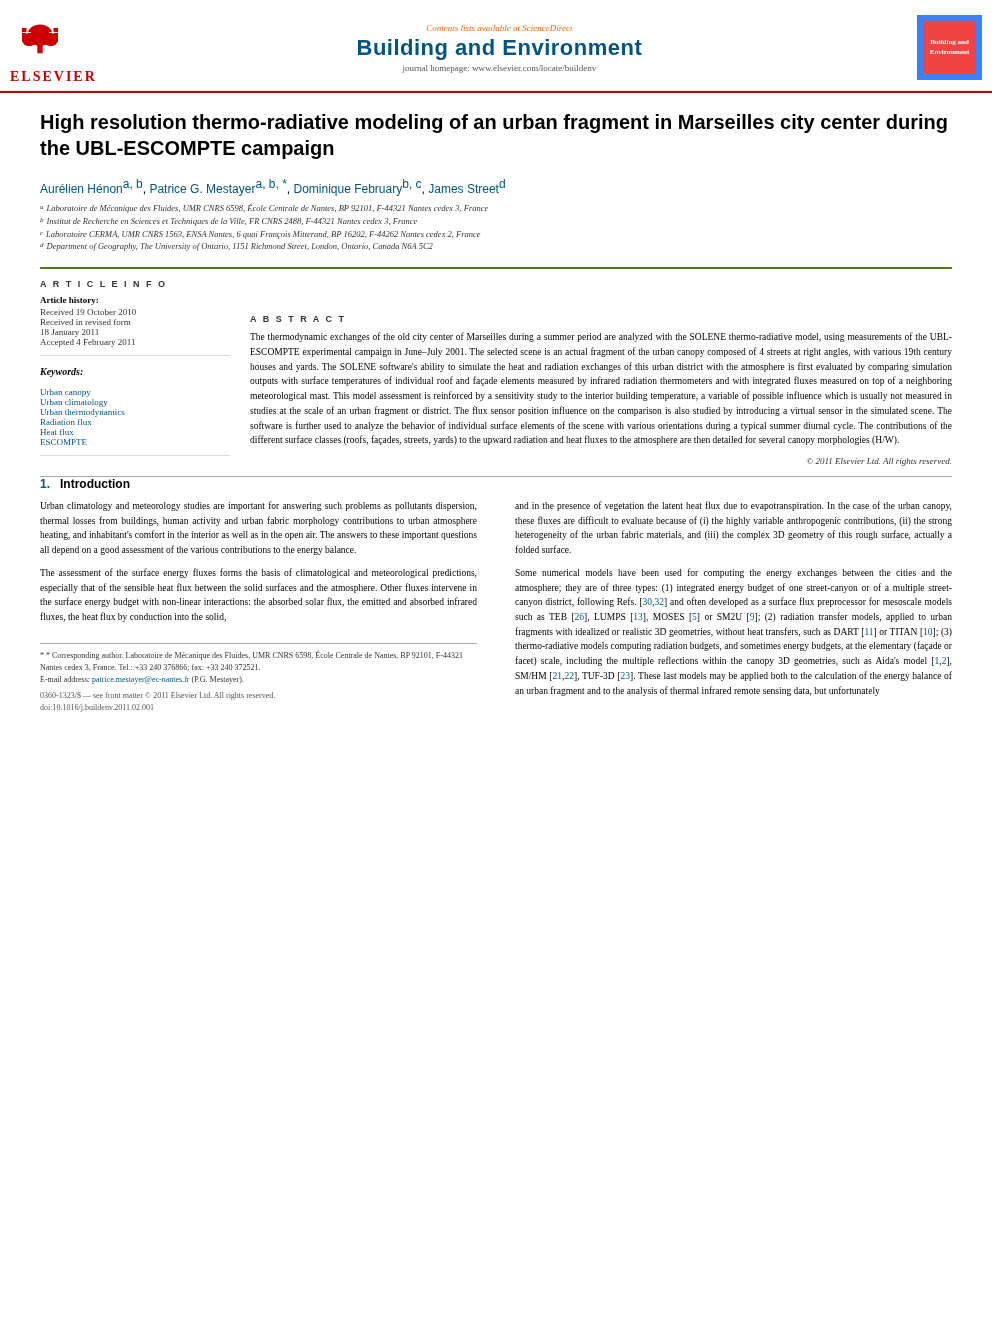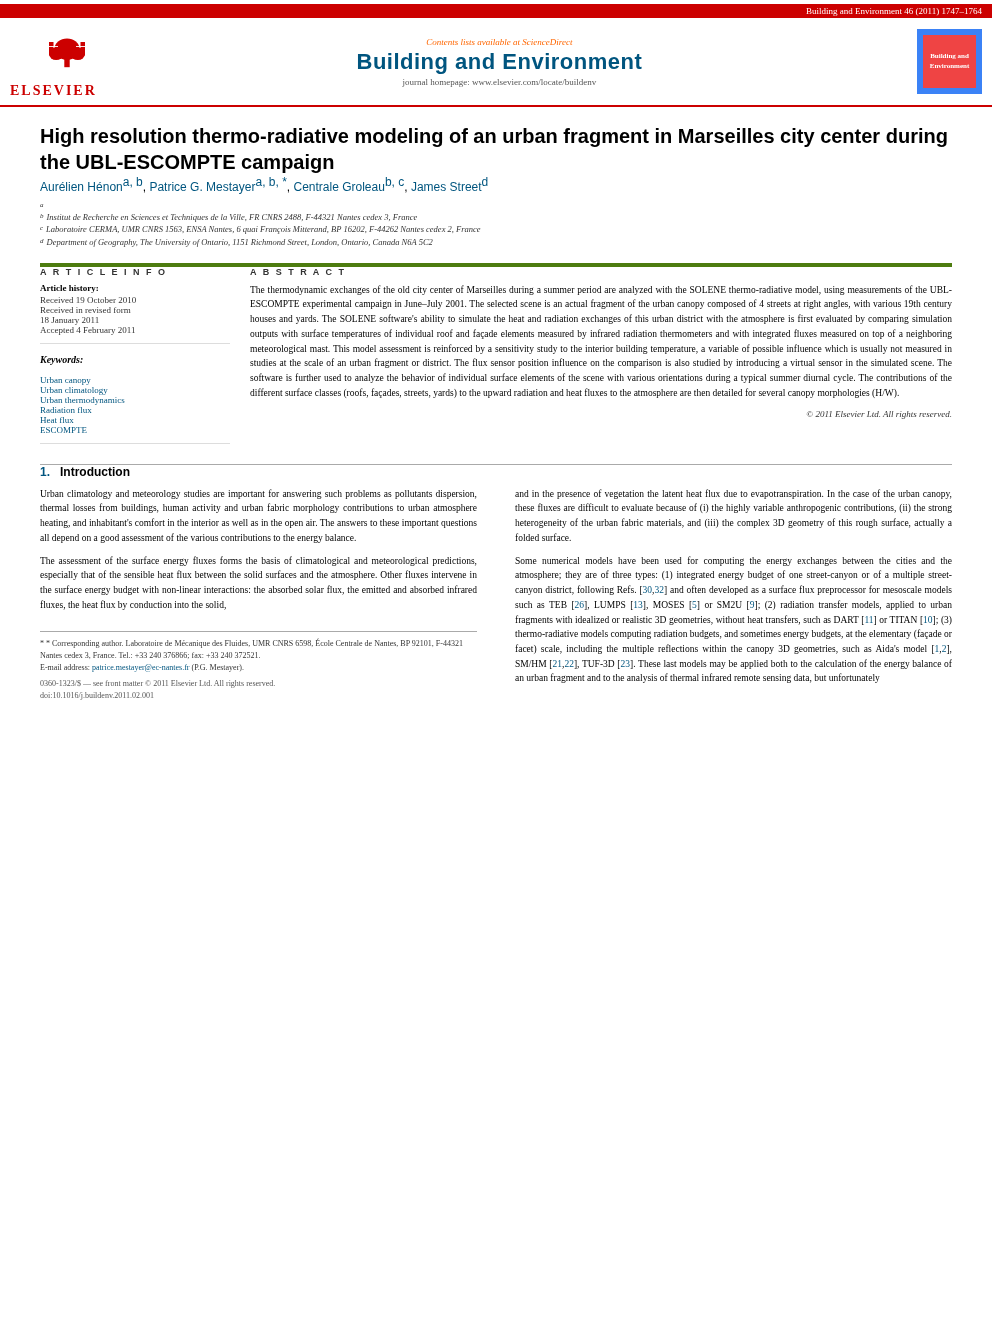"Building and Environment 46 (2011)" div.journal-top-bar { html: <div> <span>Building and Environment 46 (2011) 1747–1764</span> </div> -> none }
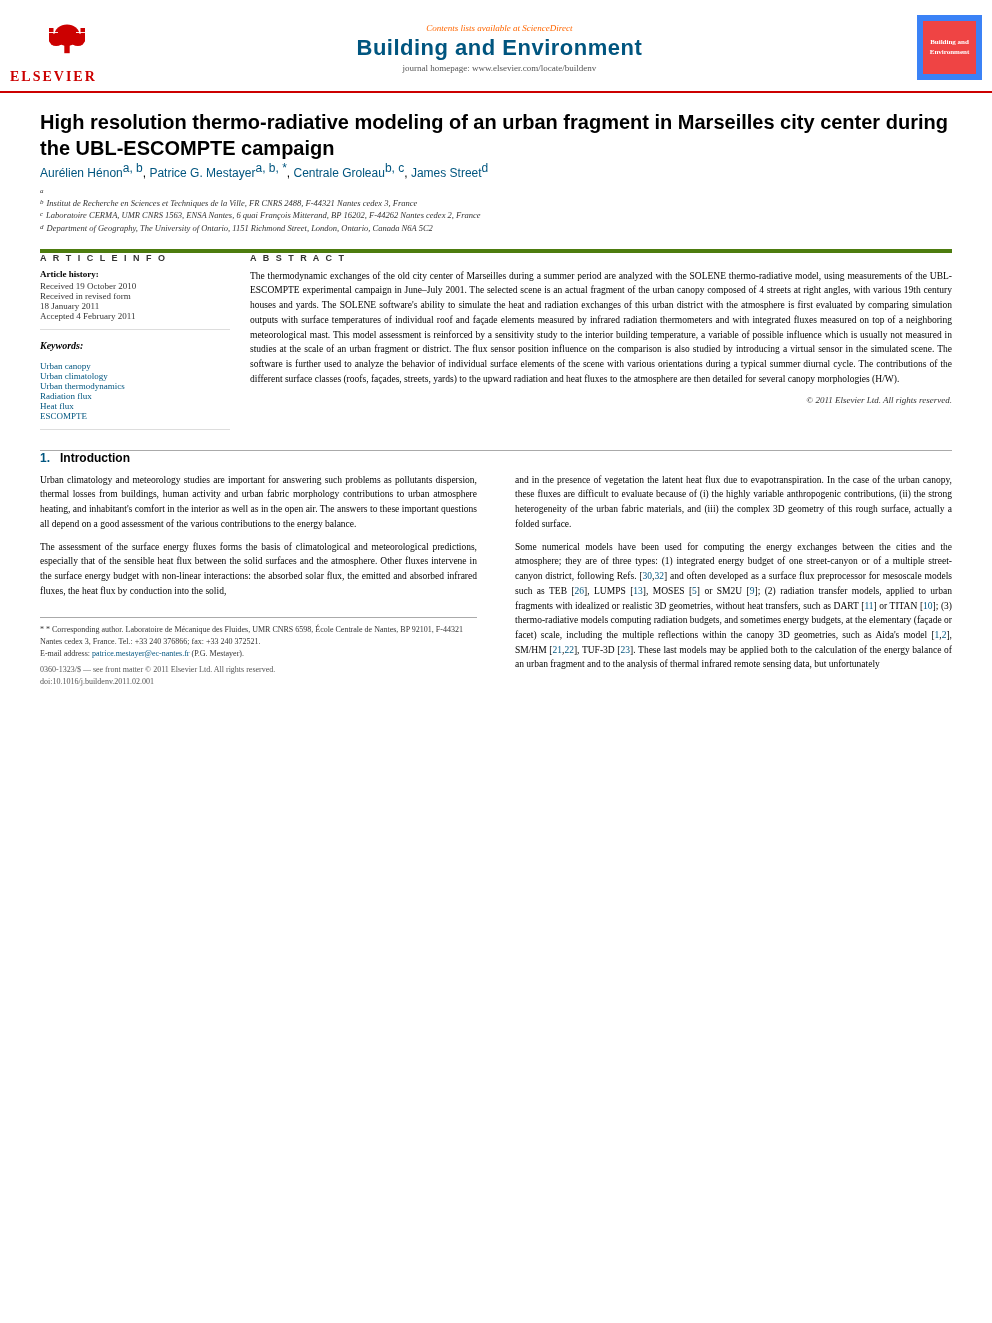"ELSEVIER" .elsevier-logo { align-items: flex-end -> flex-start }
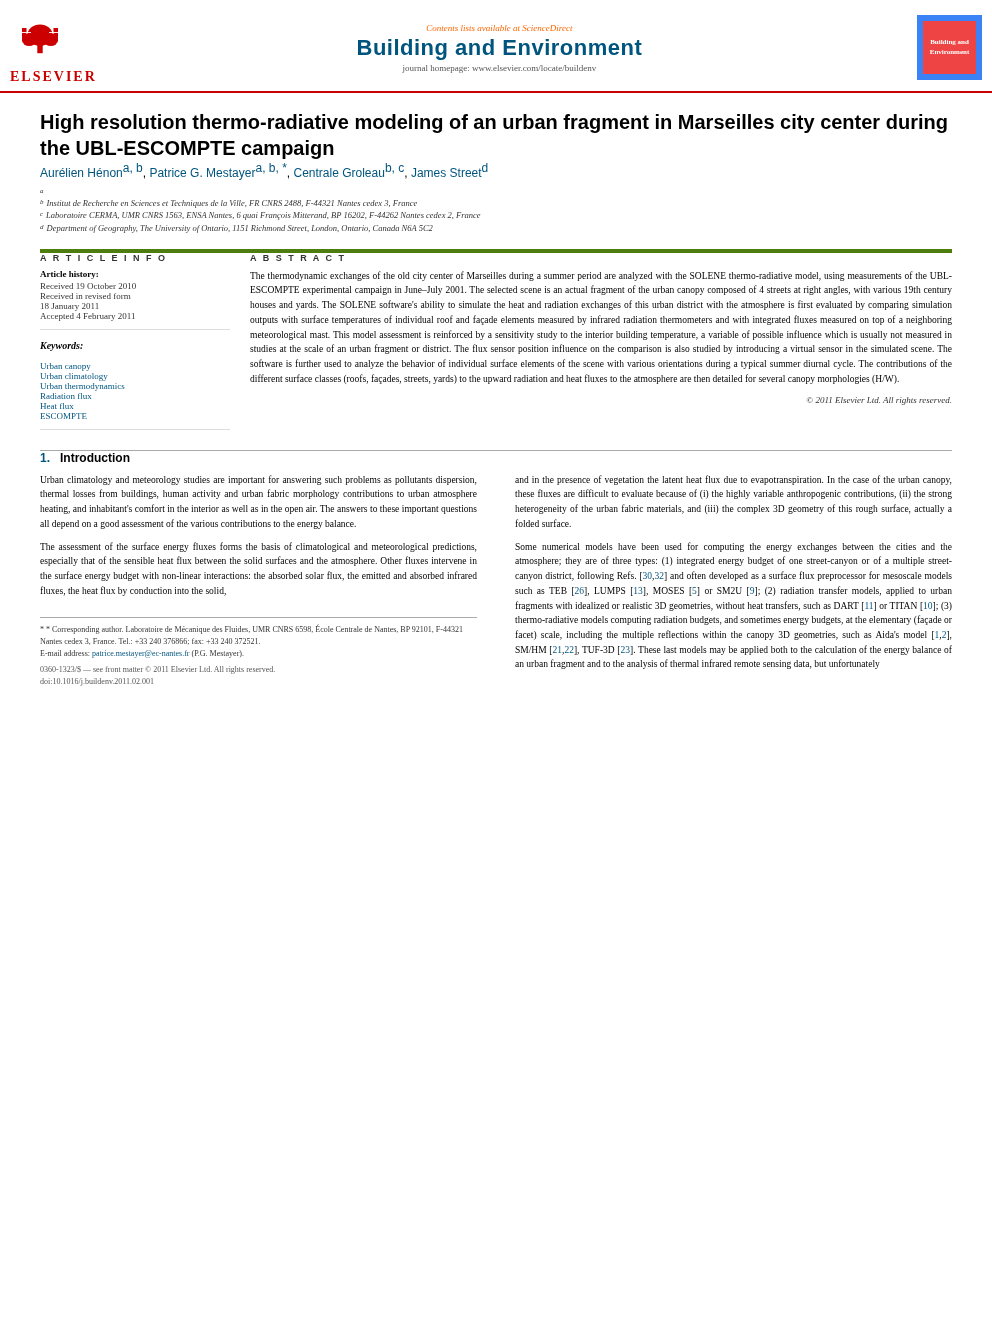"High resolution thermo-radiative" .paper-title { margin-bottom: 0 -> 16px }
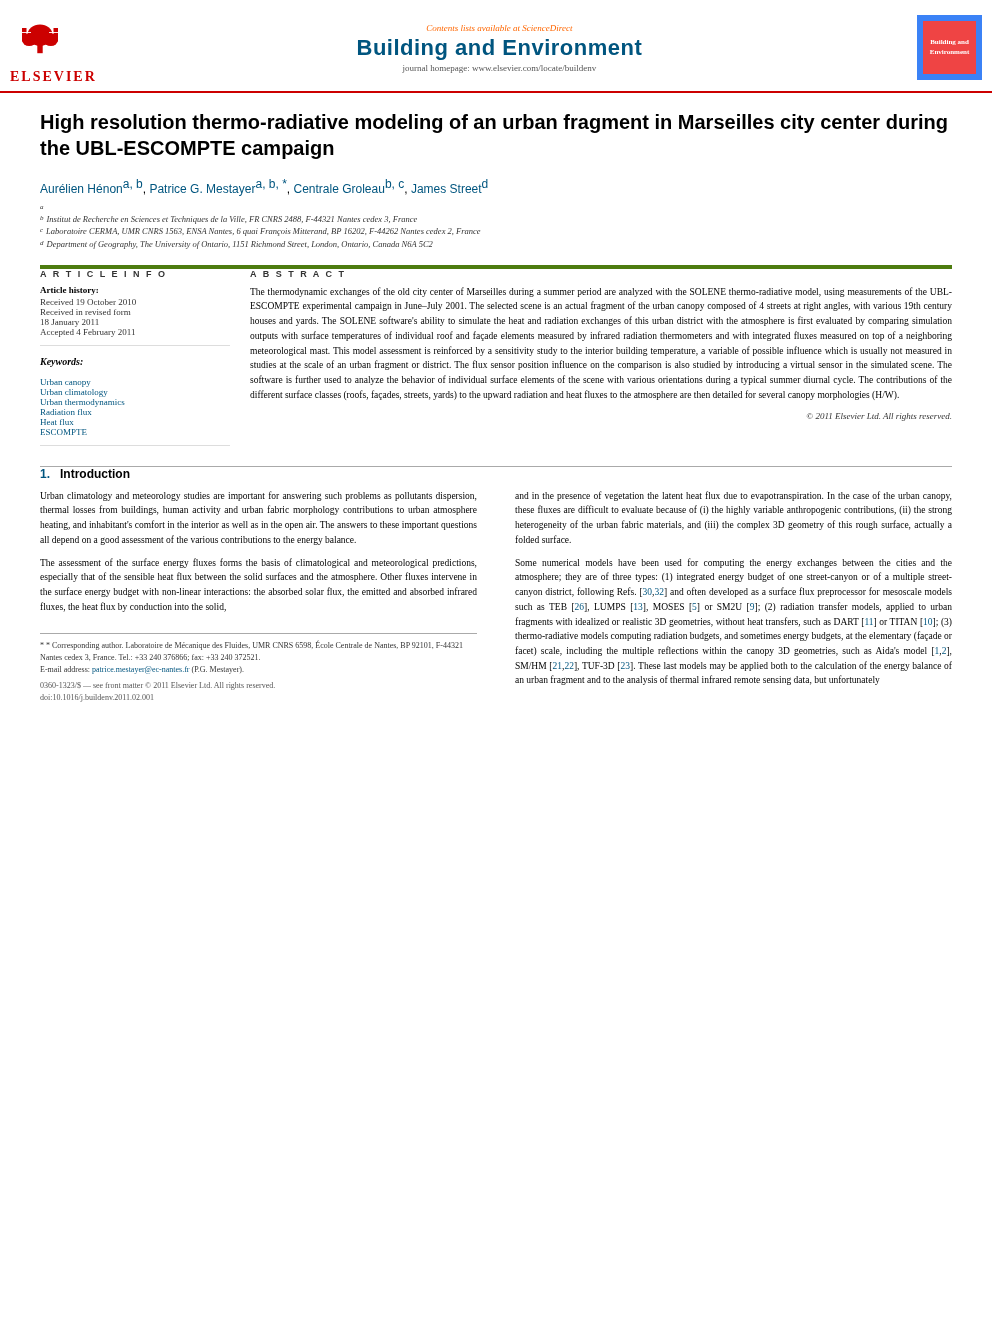"Centrale Groleau" span.author-name { text: Centrale Groleau -> Dominique February }
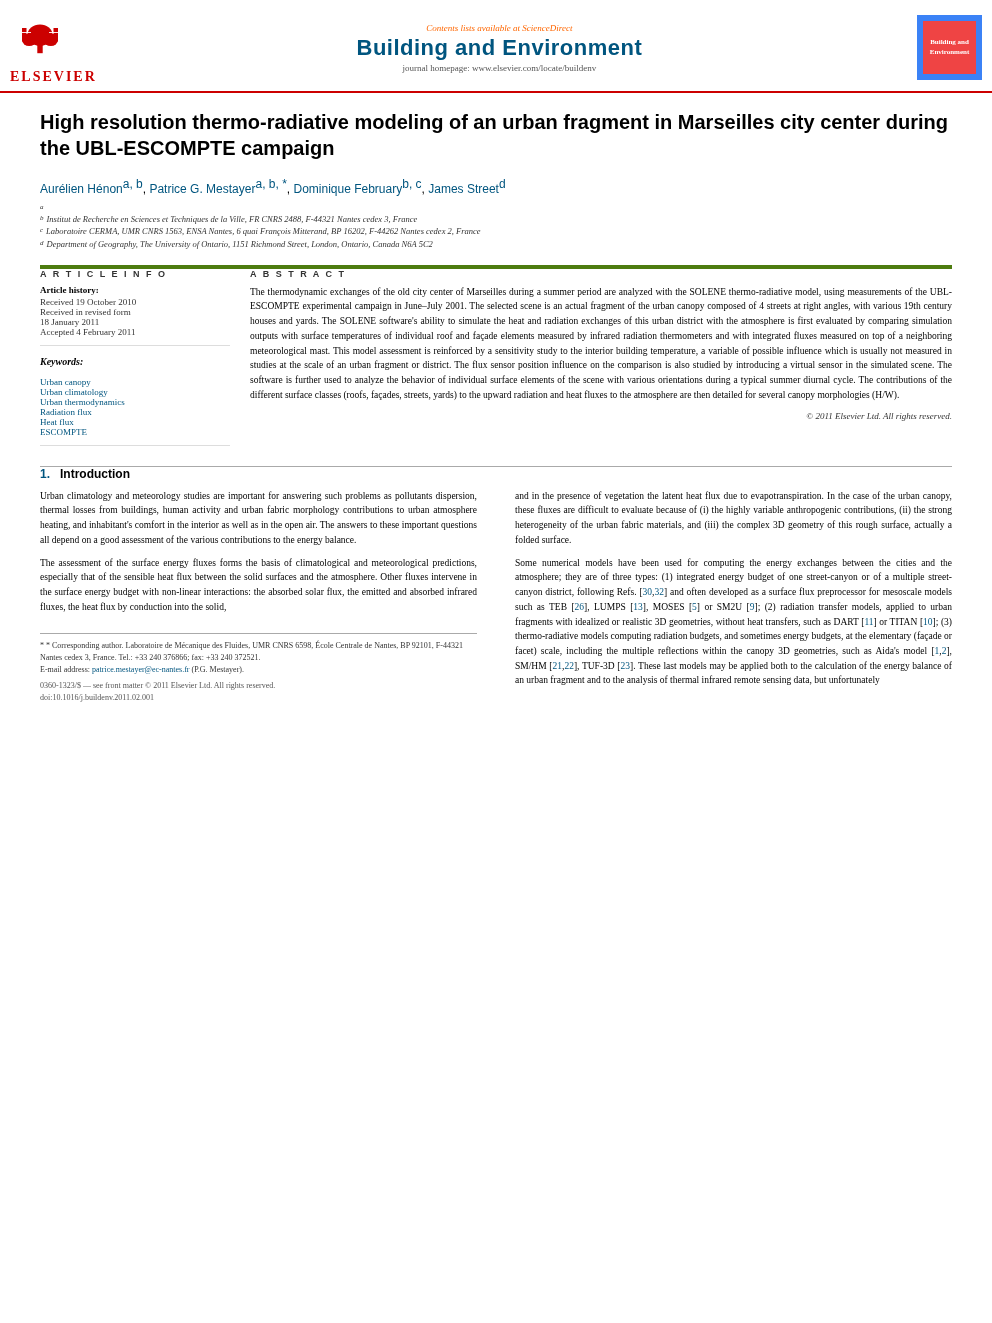"Laboratoire de Mécanique des Fluides," span { html: none -> <span>Laboratoire de Mécanique des Fluides, UMR CNRS 6598, École Centrale de Nantes, BP 92101, F-44321 Nantes cedex 3, France</span> }
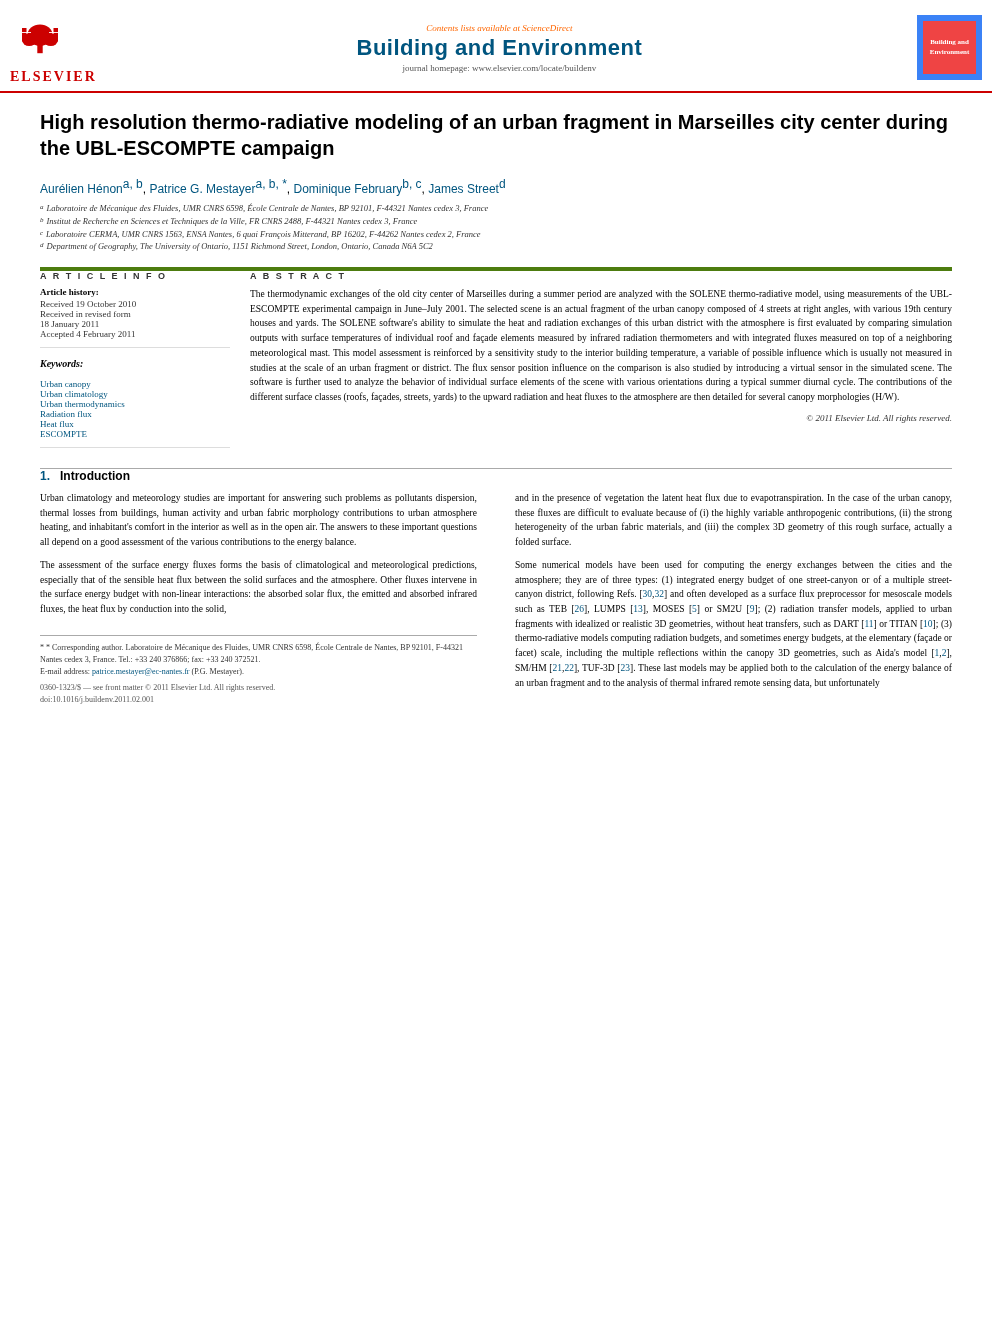"A R T I C" .two-col { align-items: none -> flex-end; border-top: 4px solid #4d7c0f -> 2px solid #4d7c0f; padding-top: none -> 10px }
